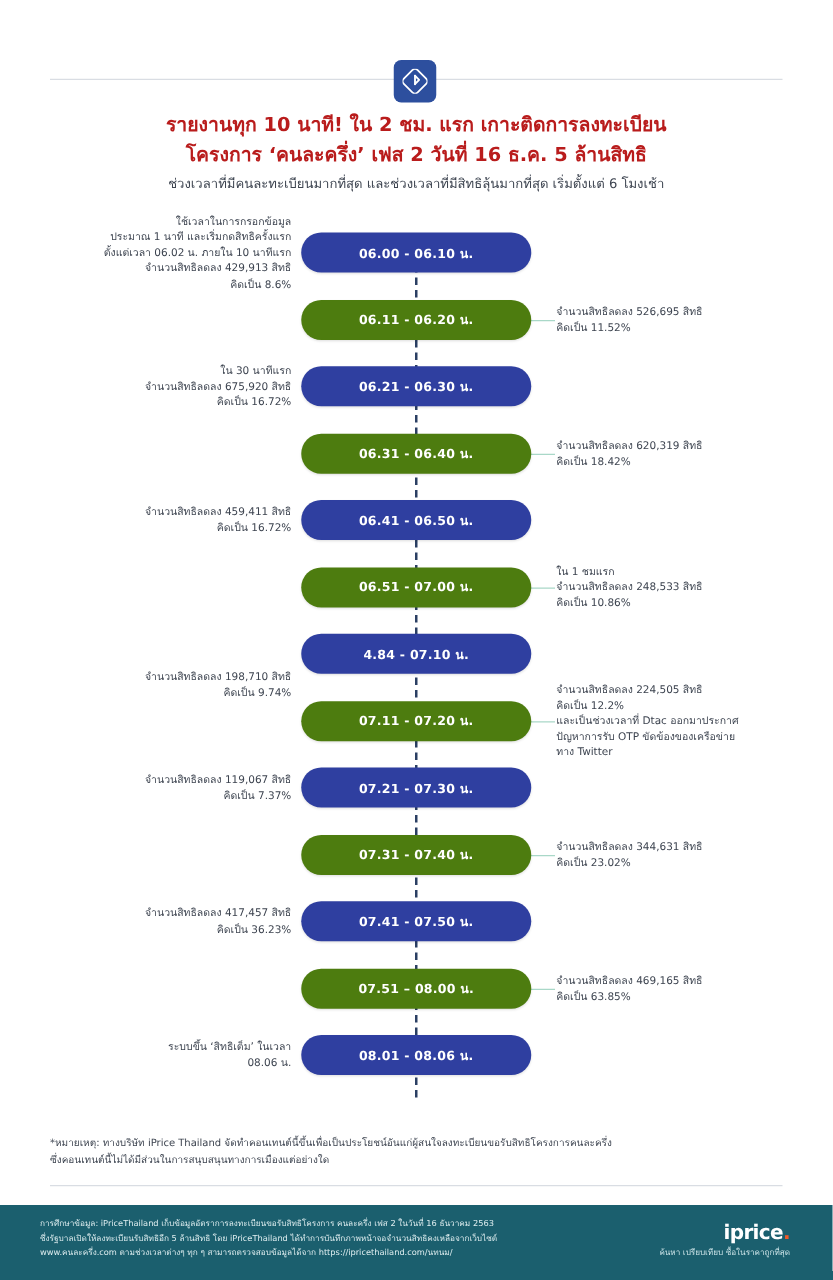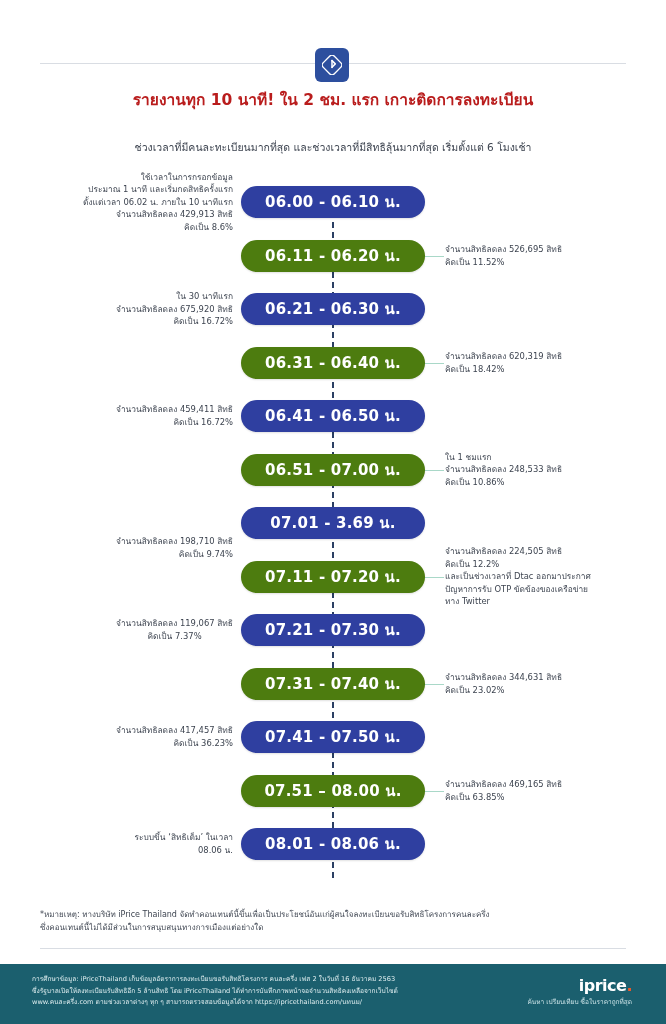"โครงการ ‘คนละครึ่ง’ เฟส 2 วันที่" div { html: none -> <div>โครงการ ‘คนละครึ่ง’ เฟส 2 วันที่ 16 ธ.ค. 5 ล้านสิทธิ</div> }
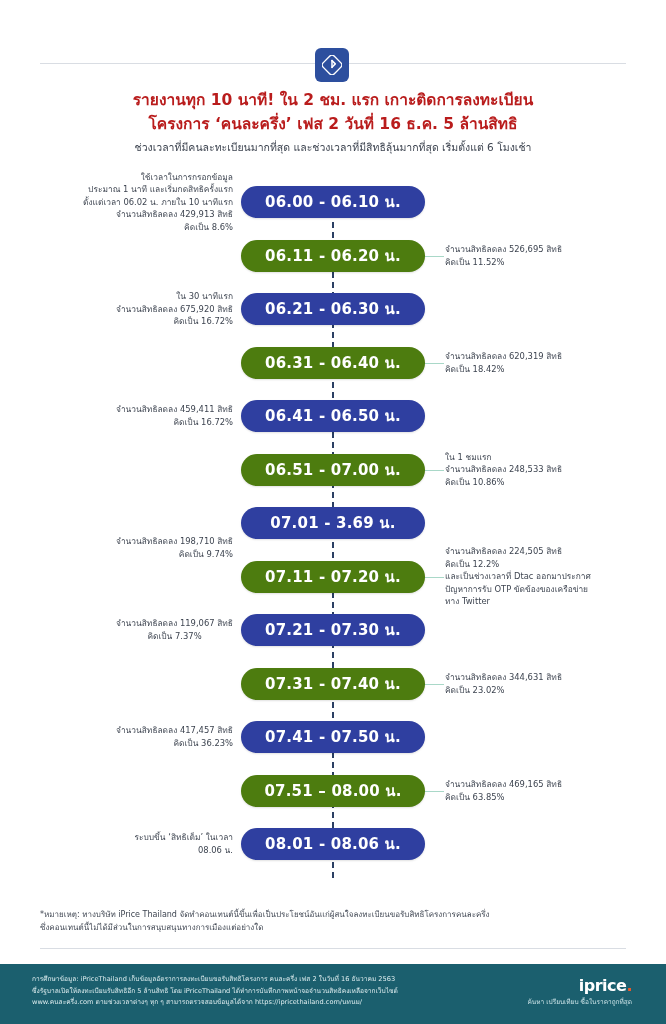"06.00 - 06.10 น." .pill { font-size: 15px -> 10px }
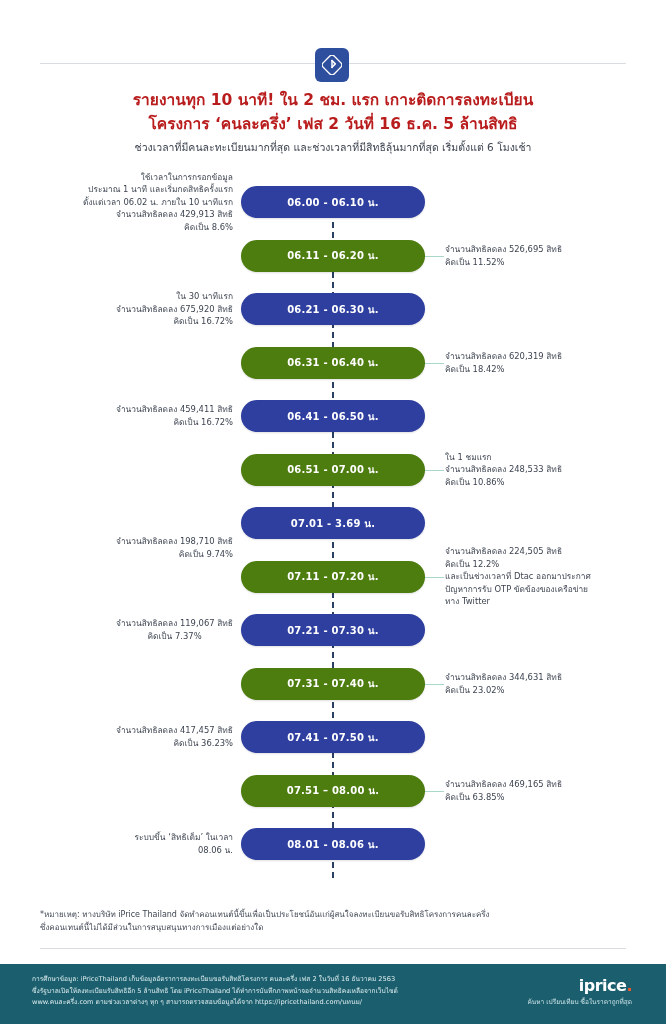"07.01 - 3.69 น." div.pill { text: 07.01 - 3.69 -> 4.84 - 07.10 }
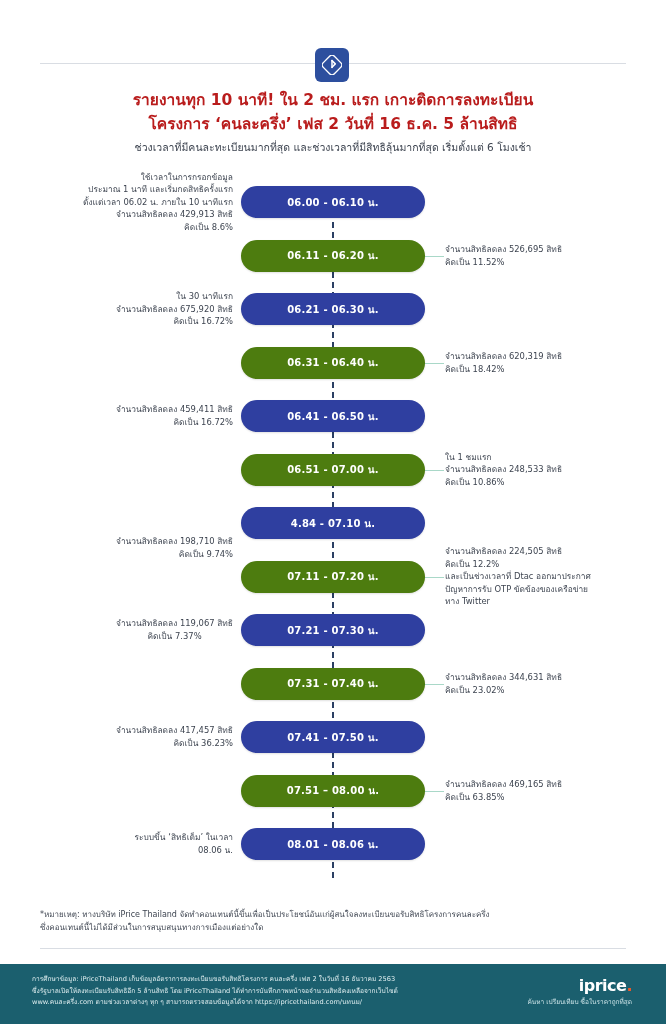"จำนวนสิทธิลดลง 119,067 สิทธิ" div.note { text-align: center -> none }
